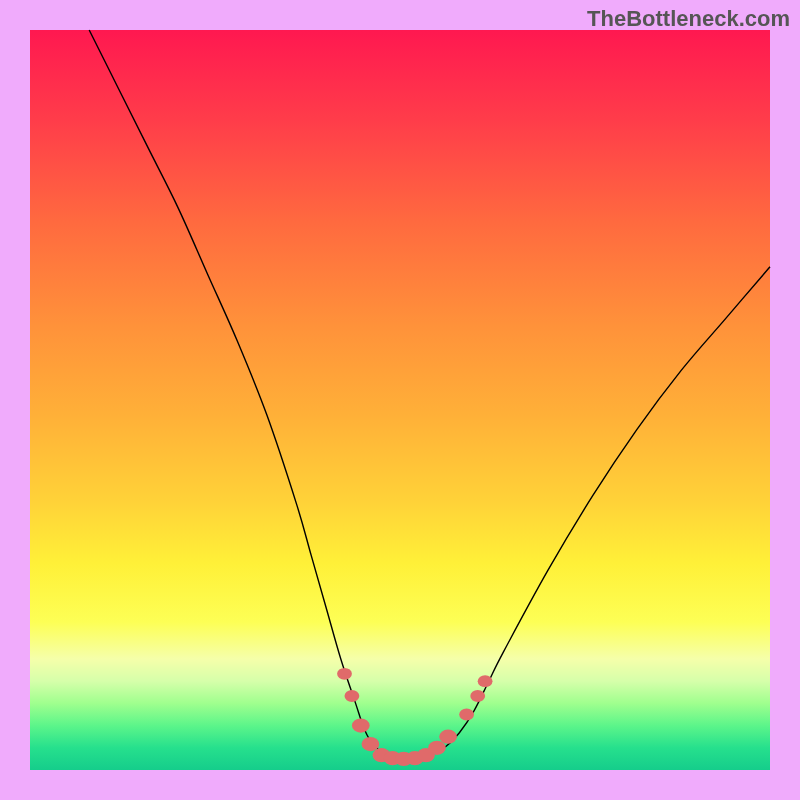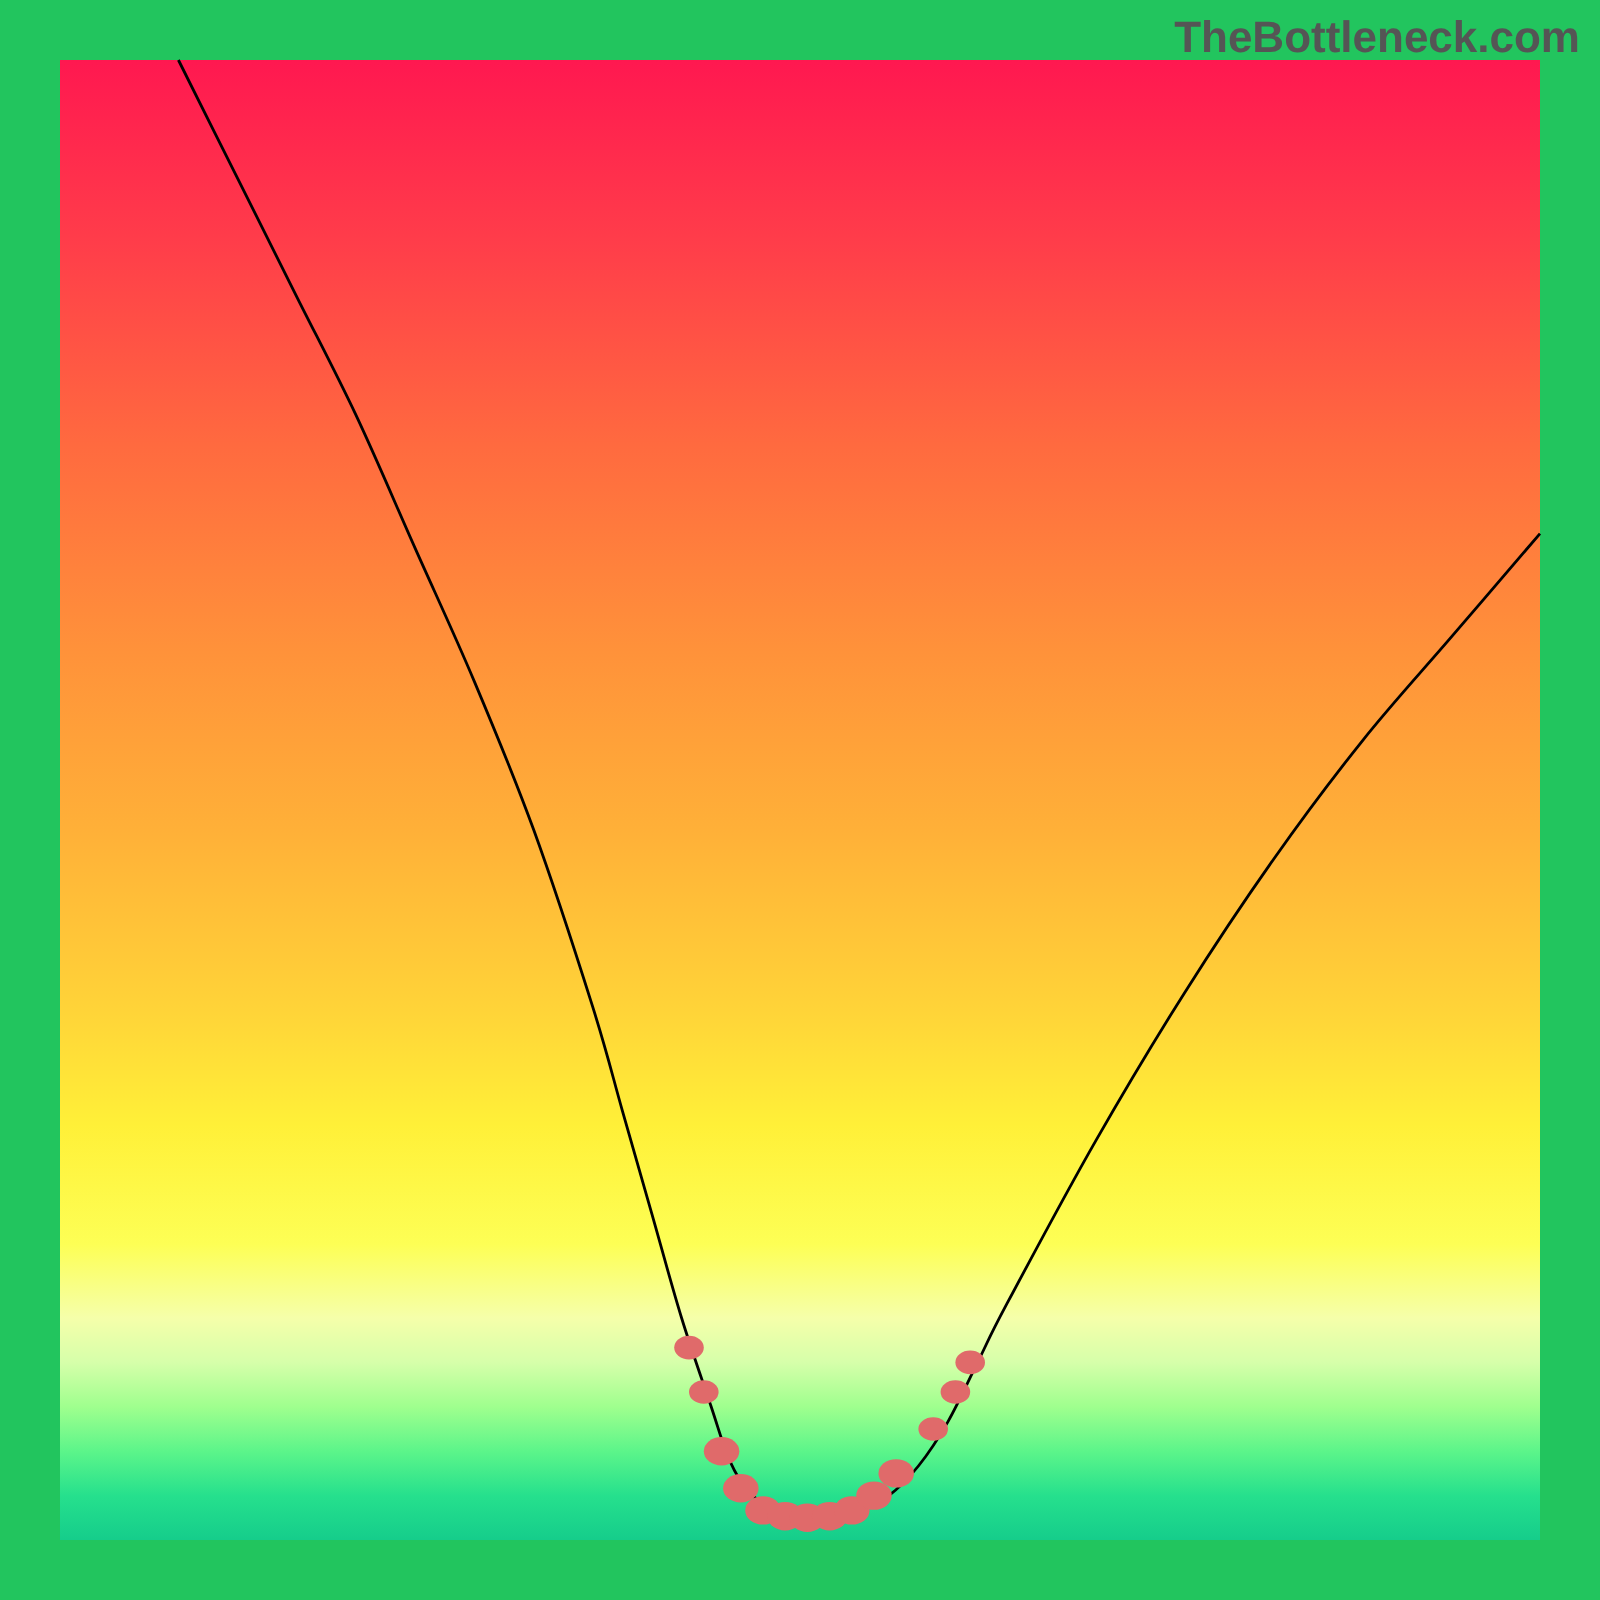"TheBottleneck.com" .frame { background: #22c55e -> #f0abfc }
